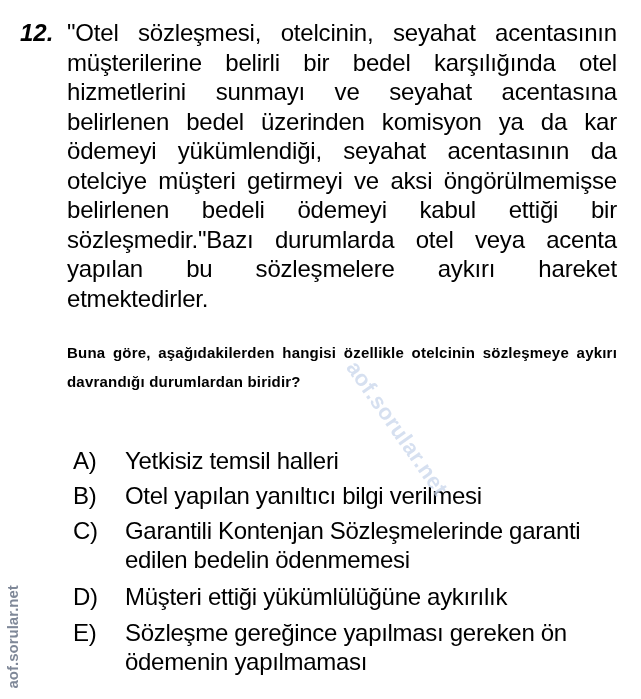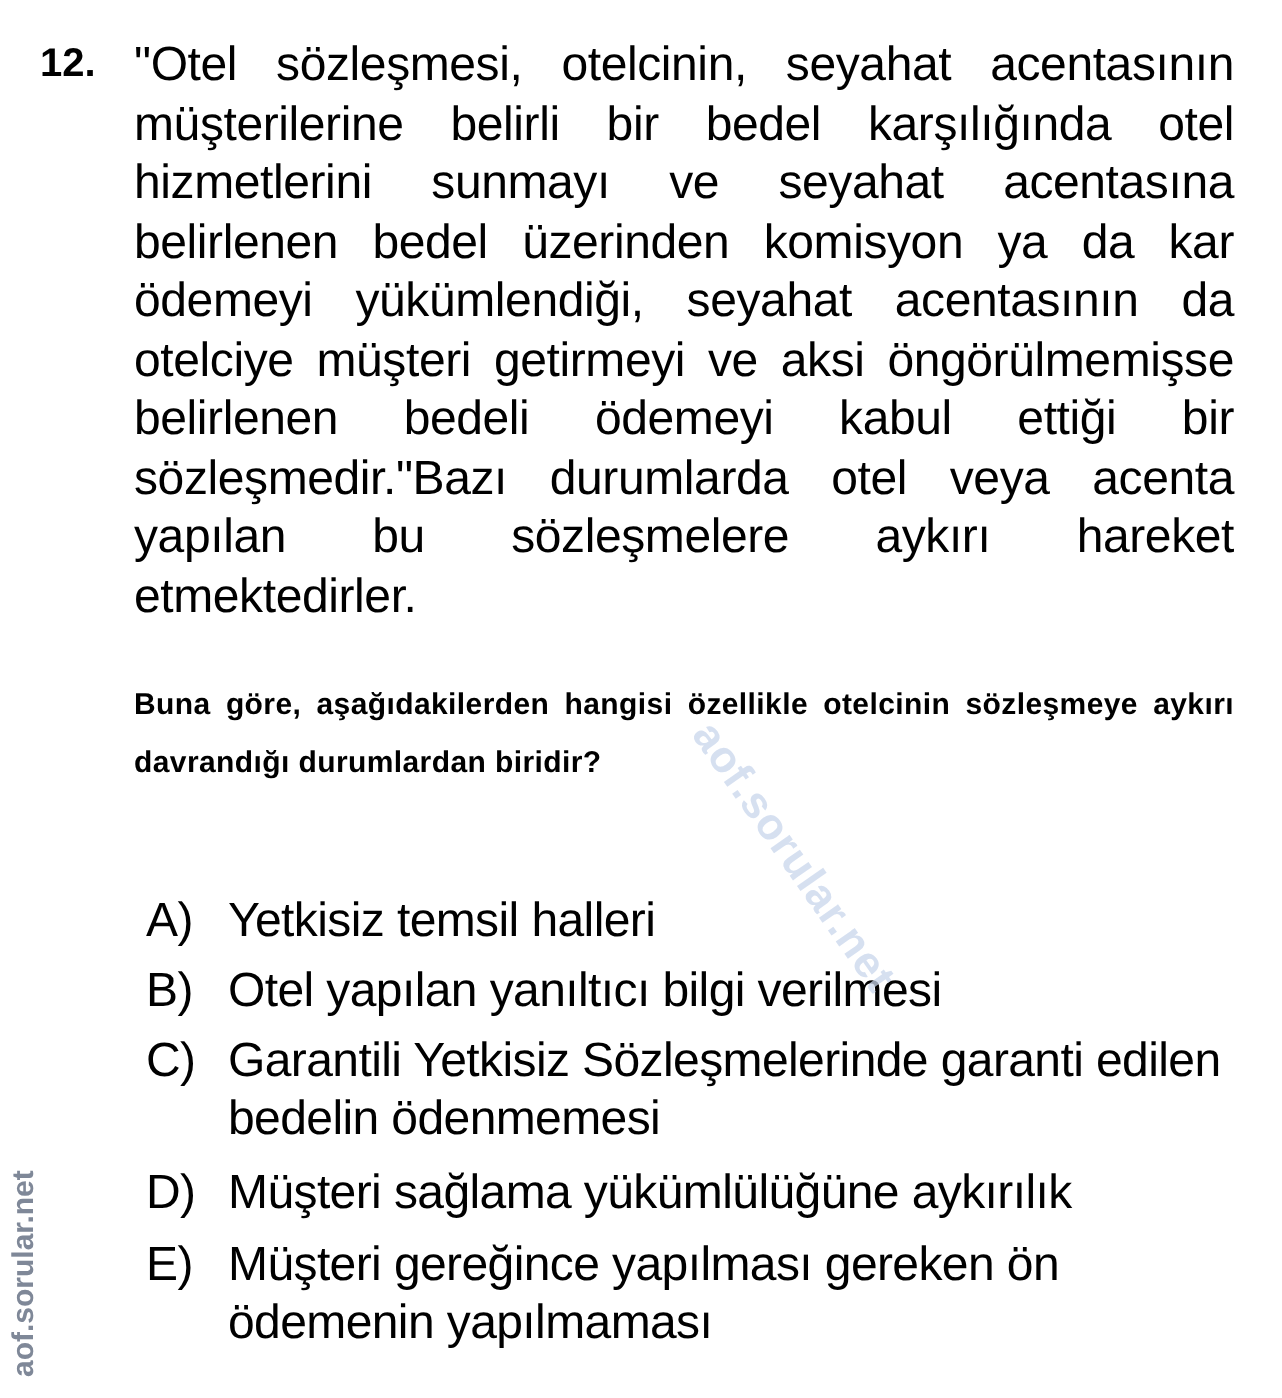"12." .q-number { font-size: 20px -> 24px; font-style: none -> italic }
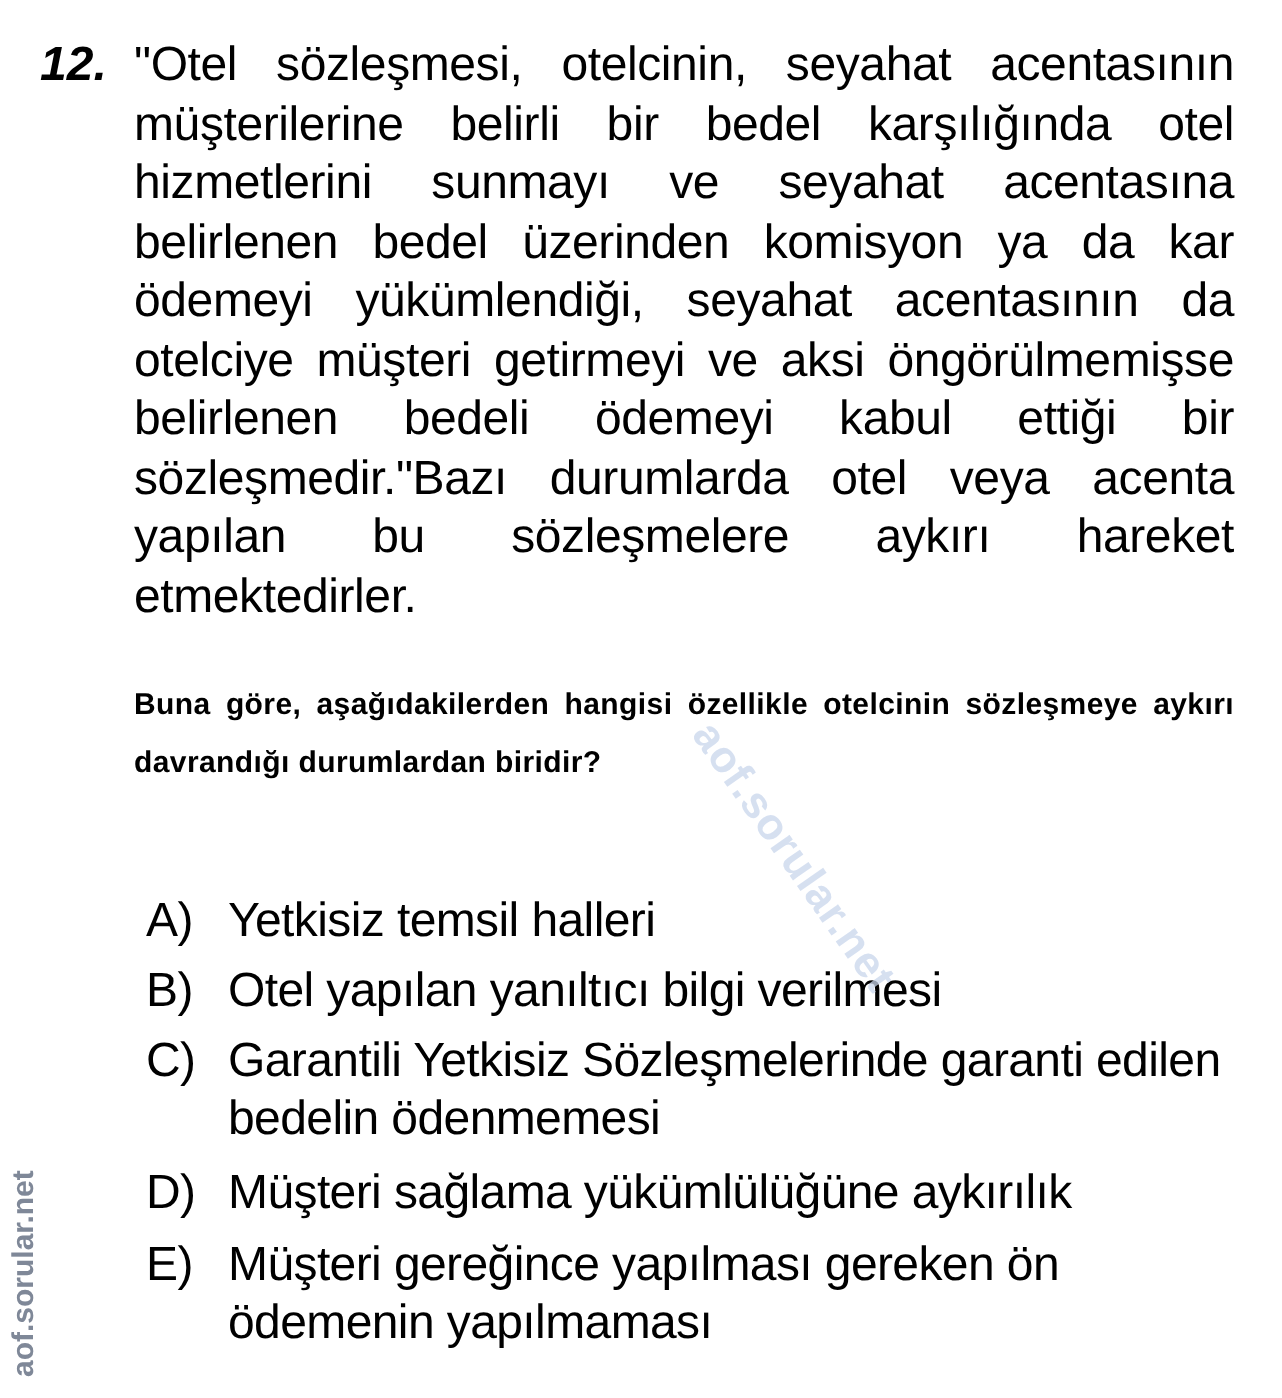"Yetkisiz temsil halleri" .option .text { left: 41px -> 52px }
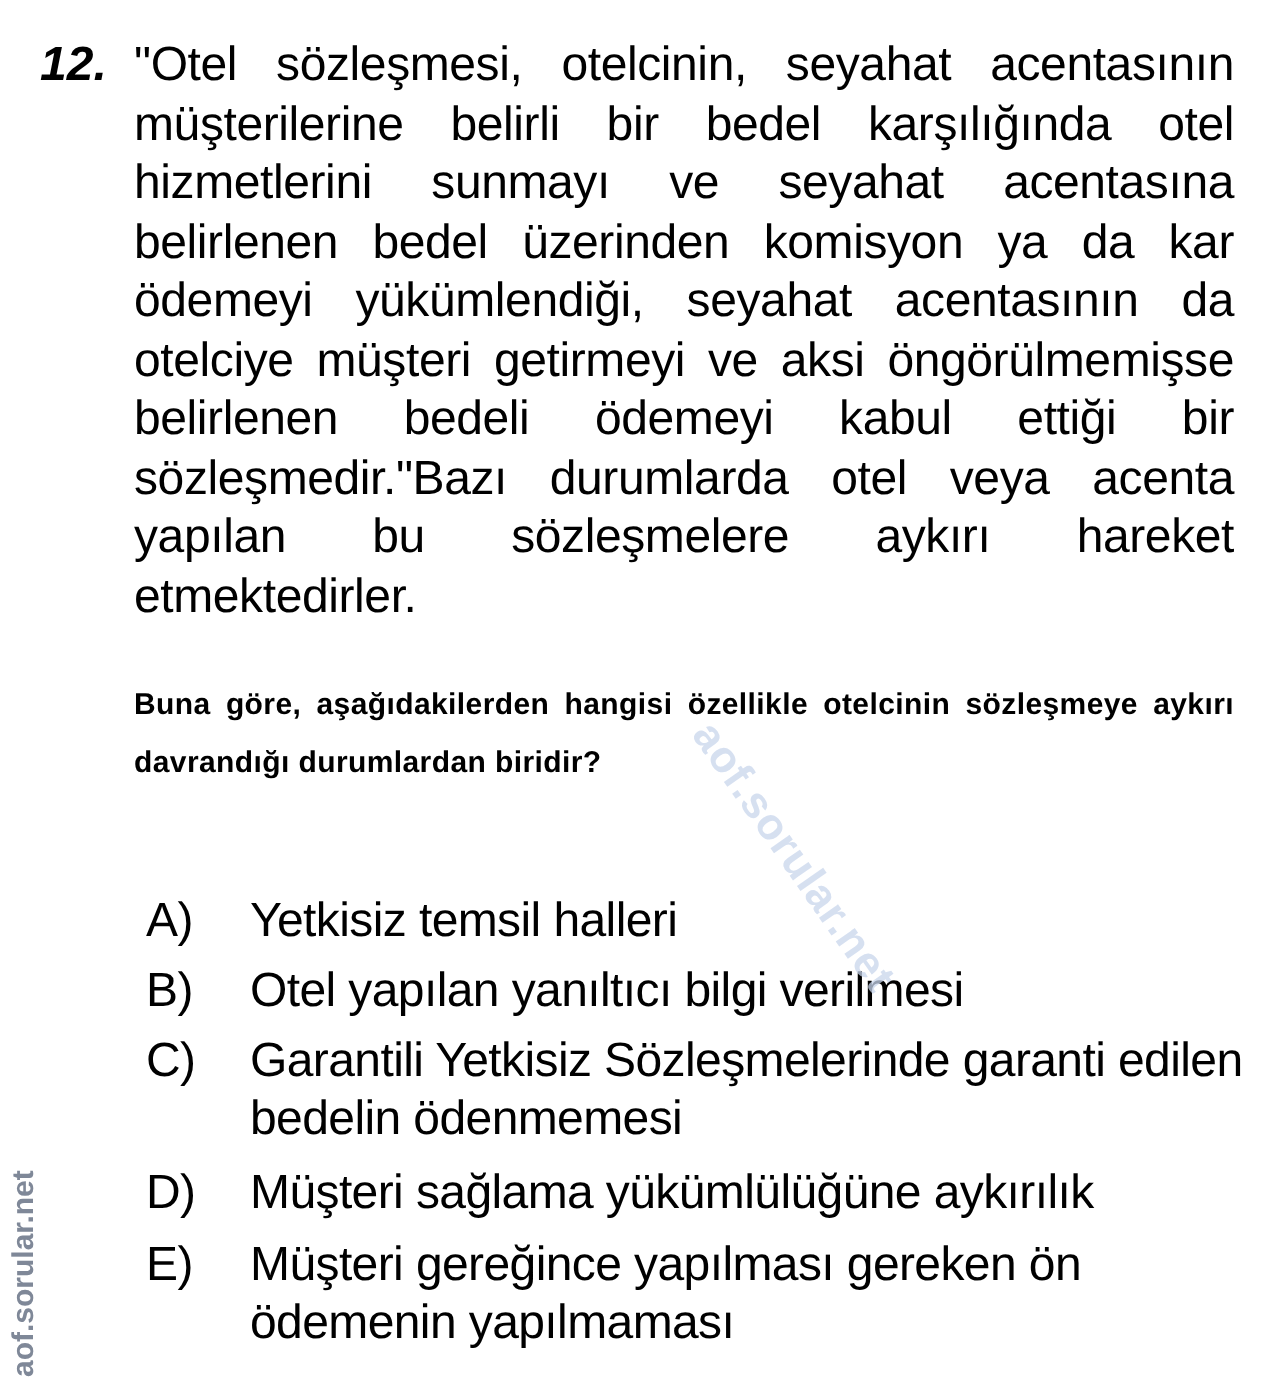"Garantili Yetkisiz Sözleşmelerinde" span.text { text: Yetkisiz -> Kontenjan }
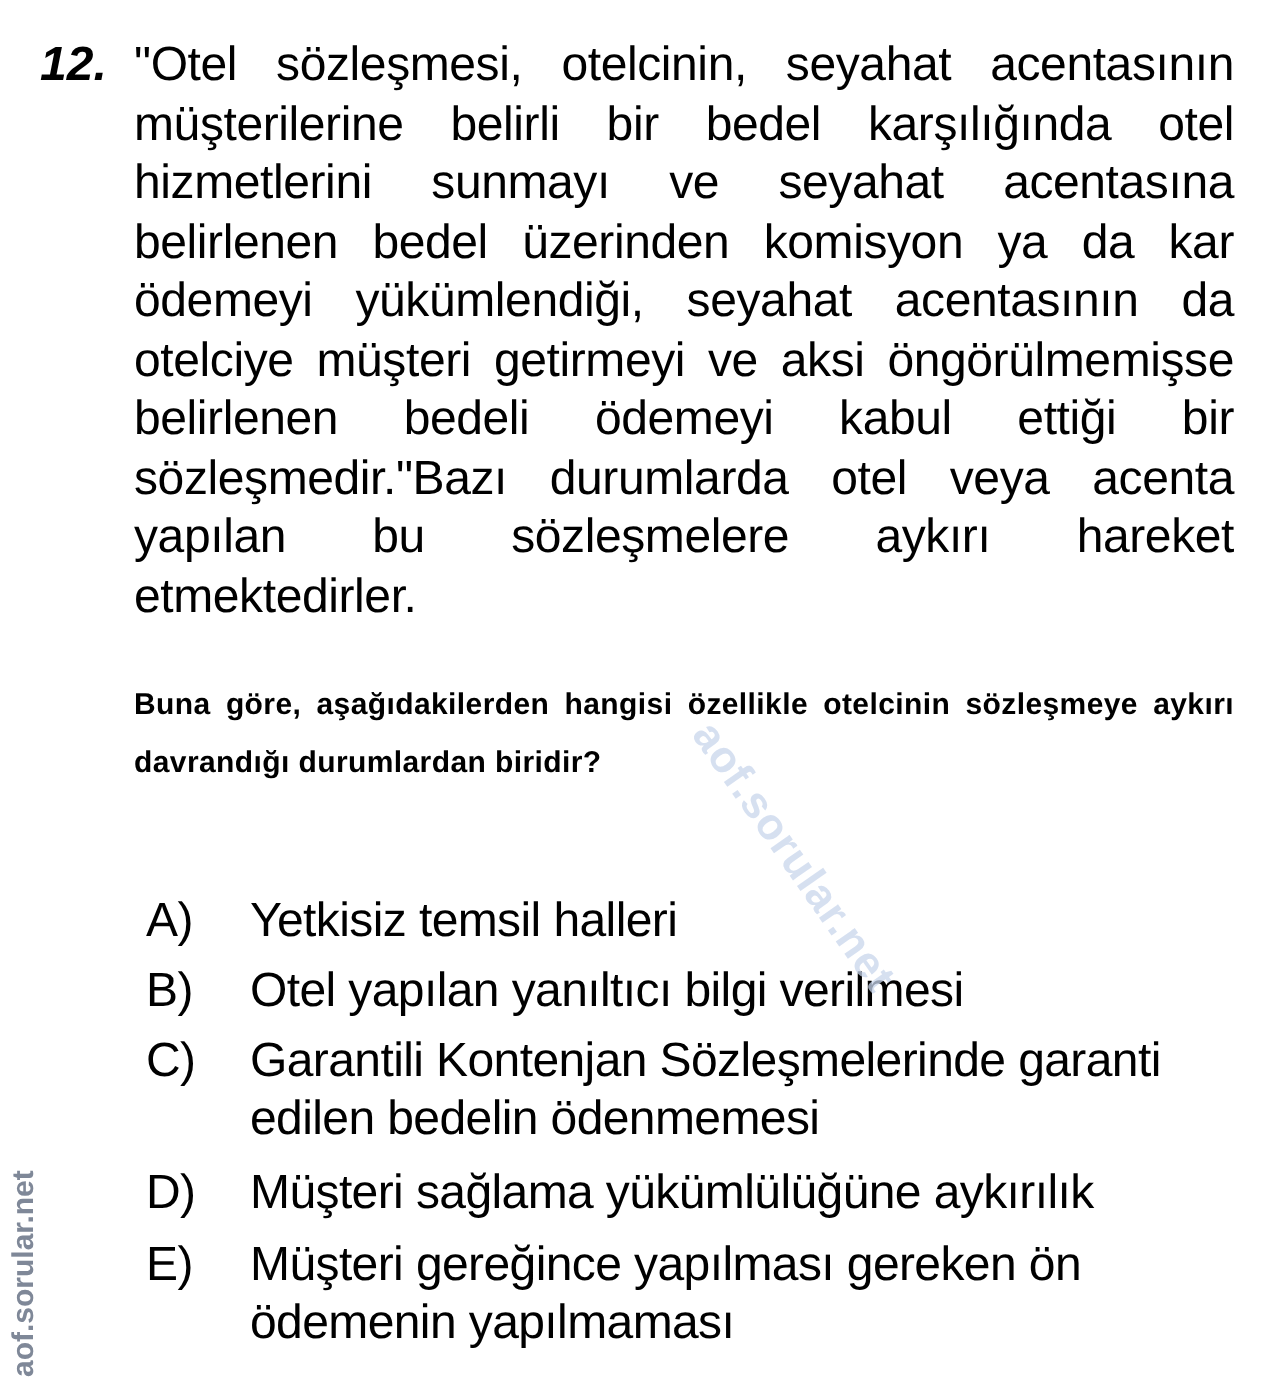"Müşteri sağlama yükümlülüğüne aykırılık" span.text { text: sağlama -> ettiği }
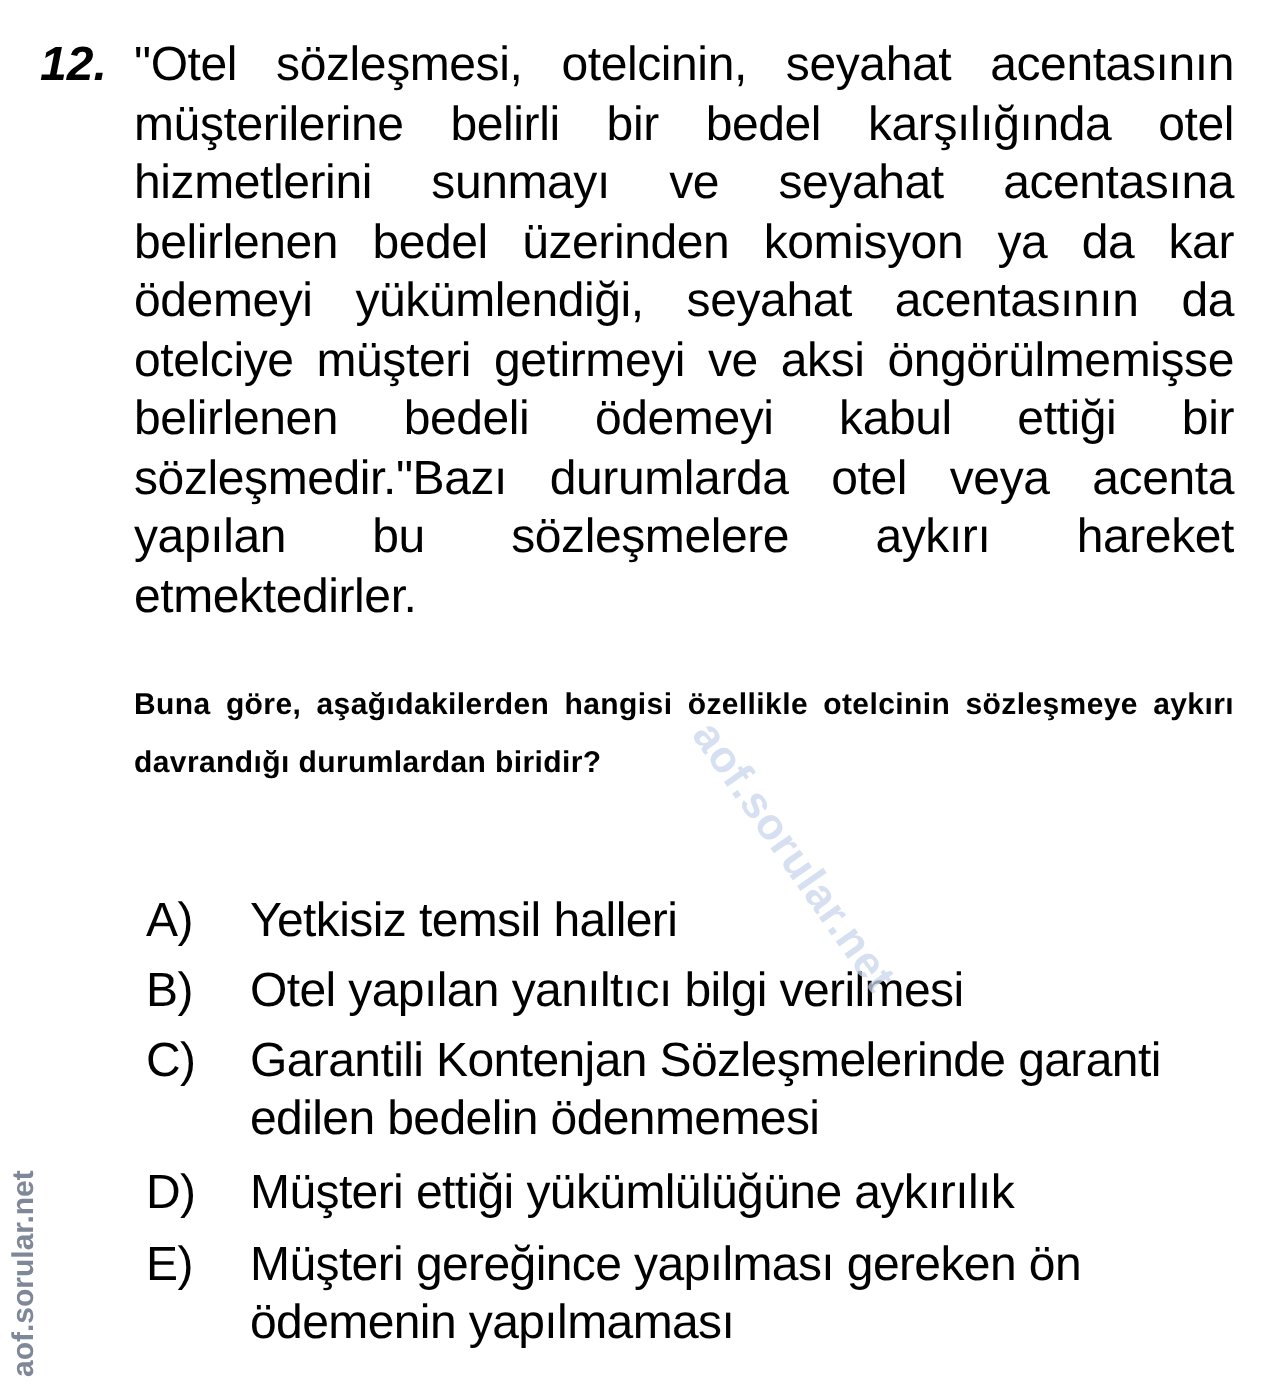"Müşteri gereğince yapılması gereken ön" span.text { text: Müşteri -> Sözleşme }
